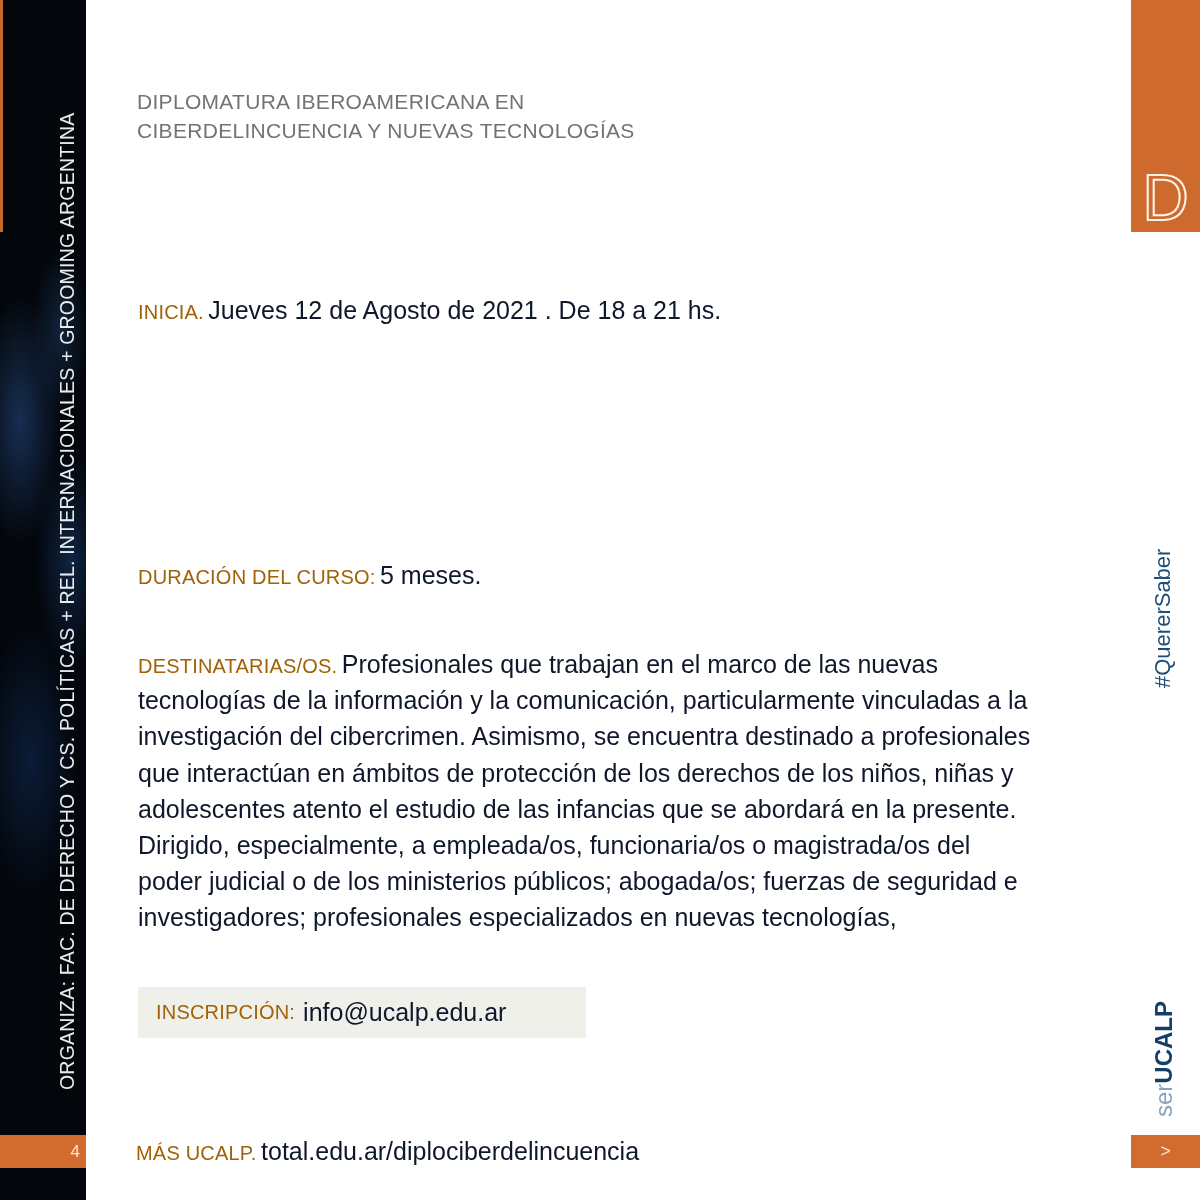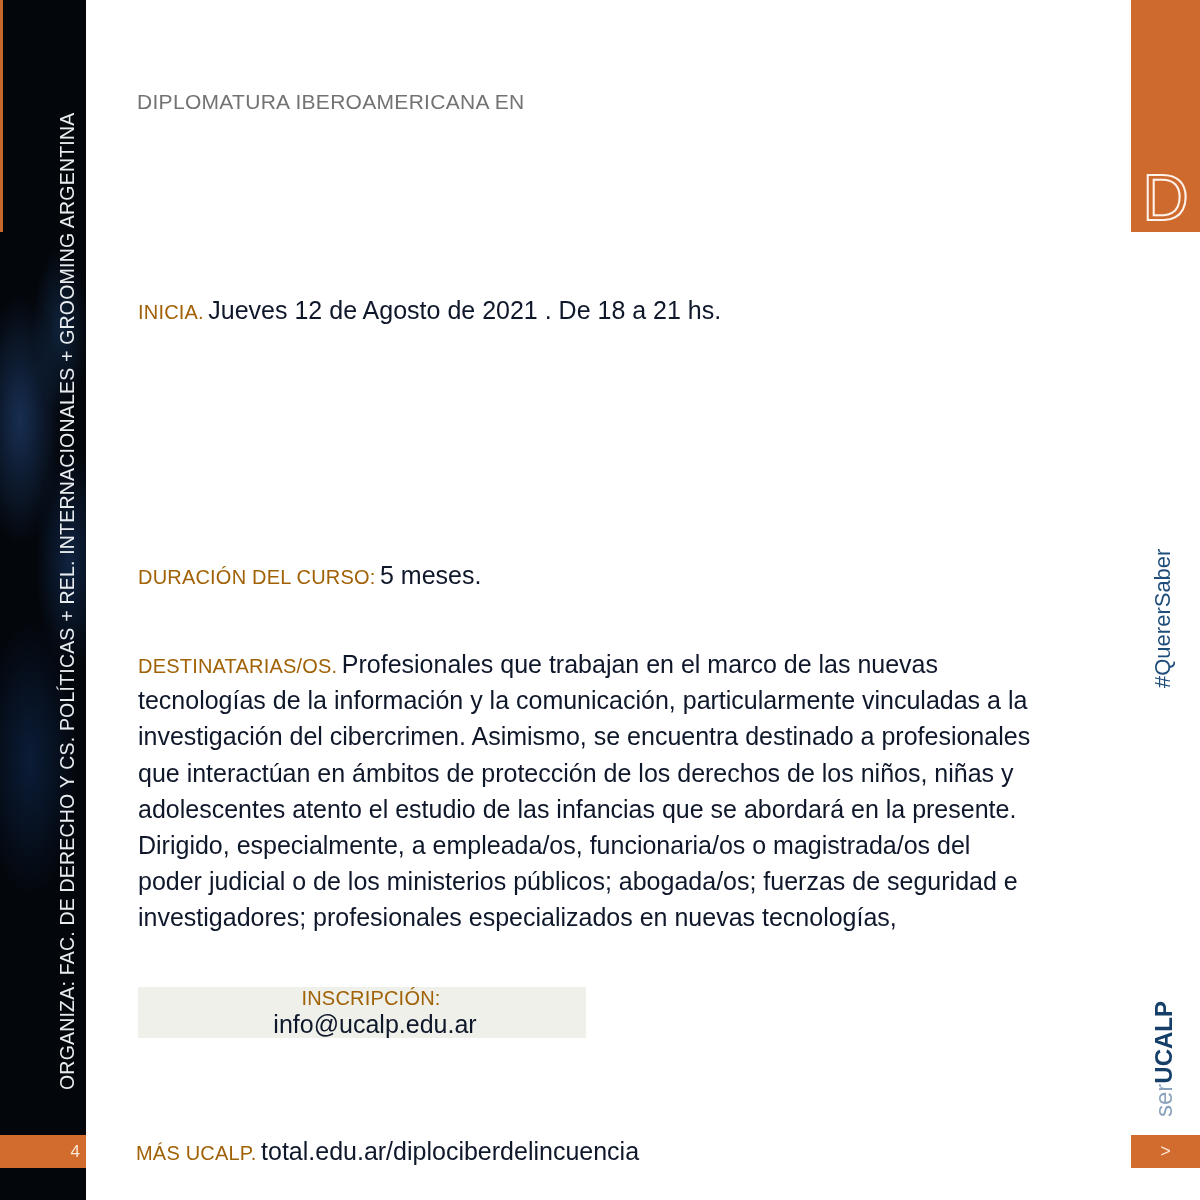"CIBERDELINCUENCIA Y NUEVAS TECNOLOGÍAS" div { html: none -> <div>CIBERDELINCUENCIA Y NUEVAS TECNOLOGÍAS</div> }
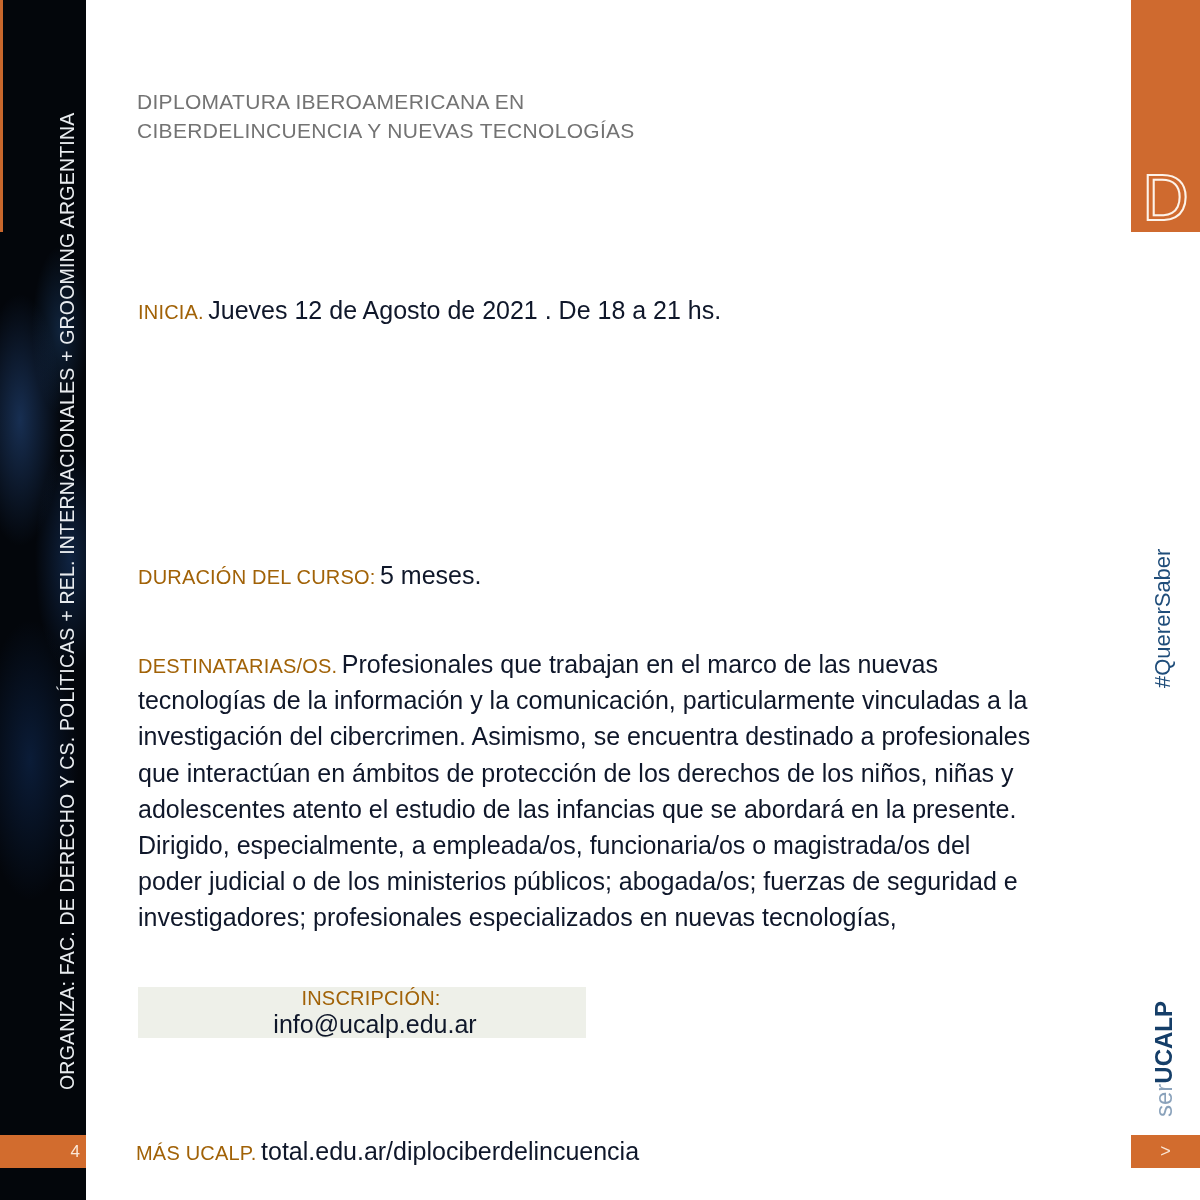"INSCRIPCIÓN:" .inscription-box { flex-direction: column -> none }
